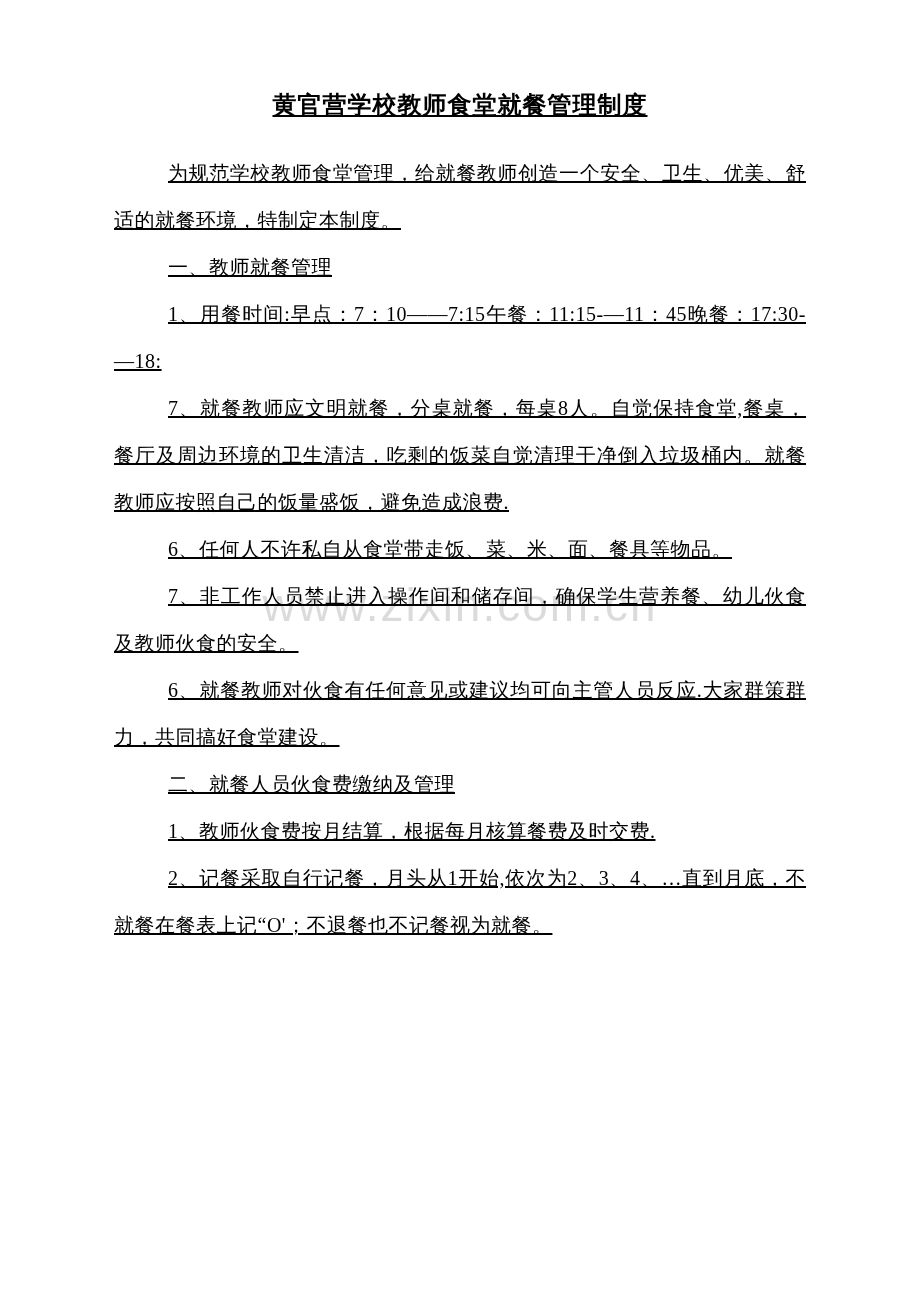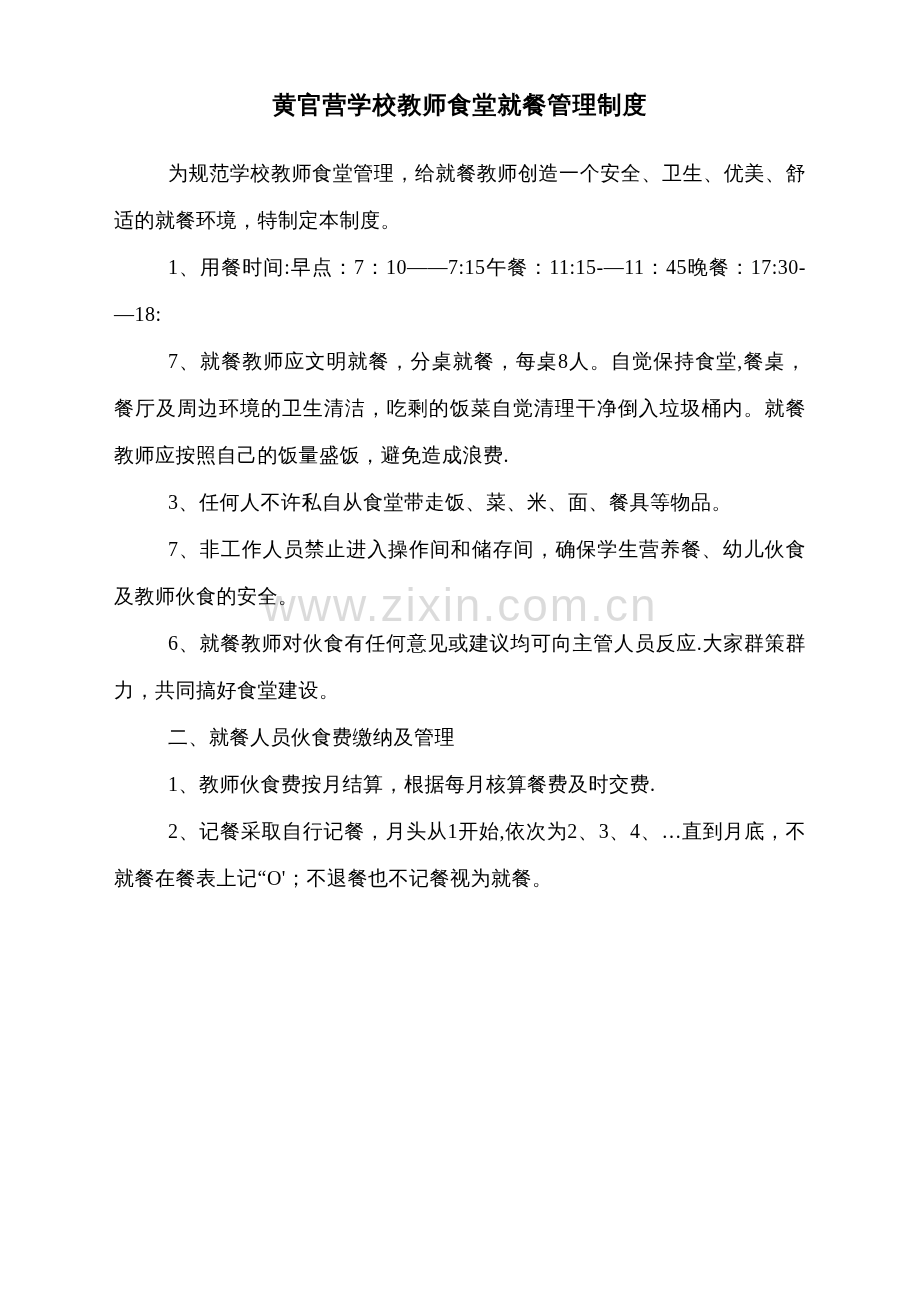"黄官营学校教师食堂就餐管理制度" .page { text-decoration: none -> underline }
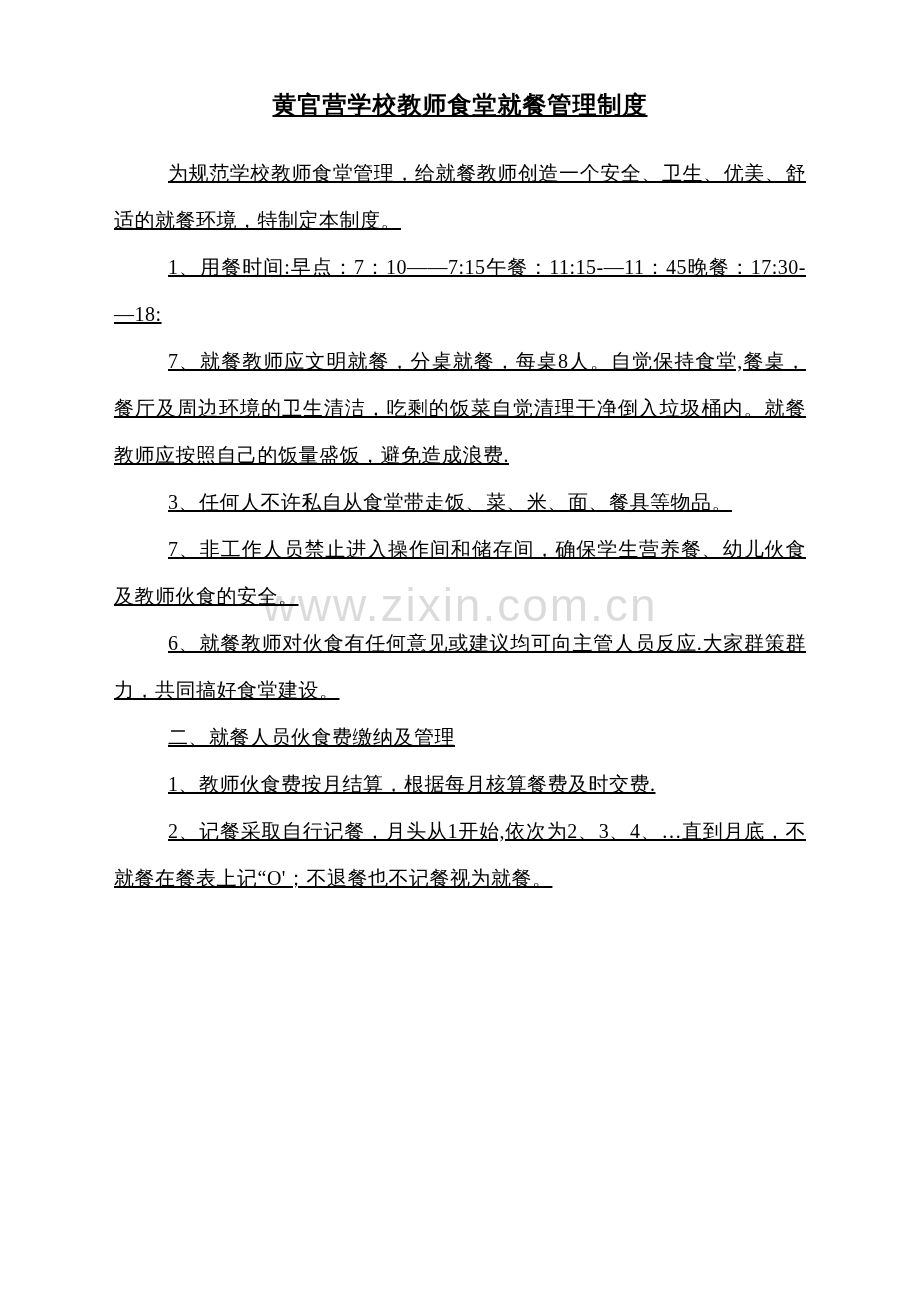"一、教师就餐管理" p { html: none -> <p>一、教师就餐管理</p> }
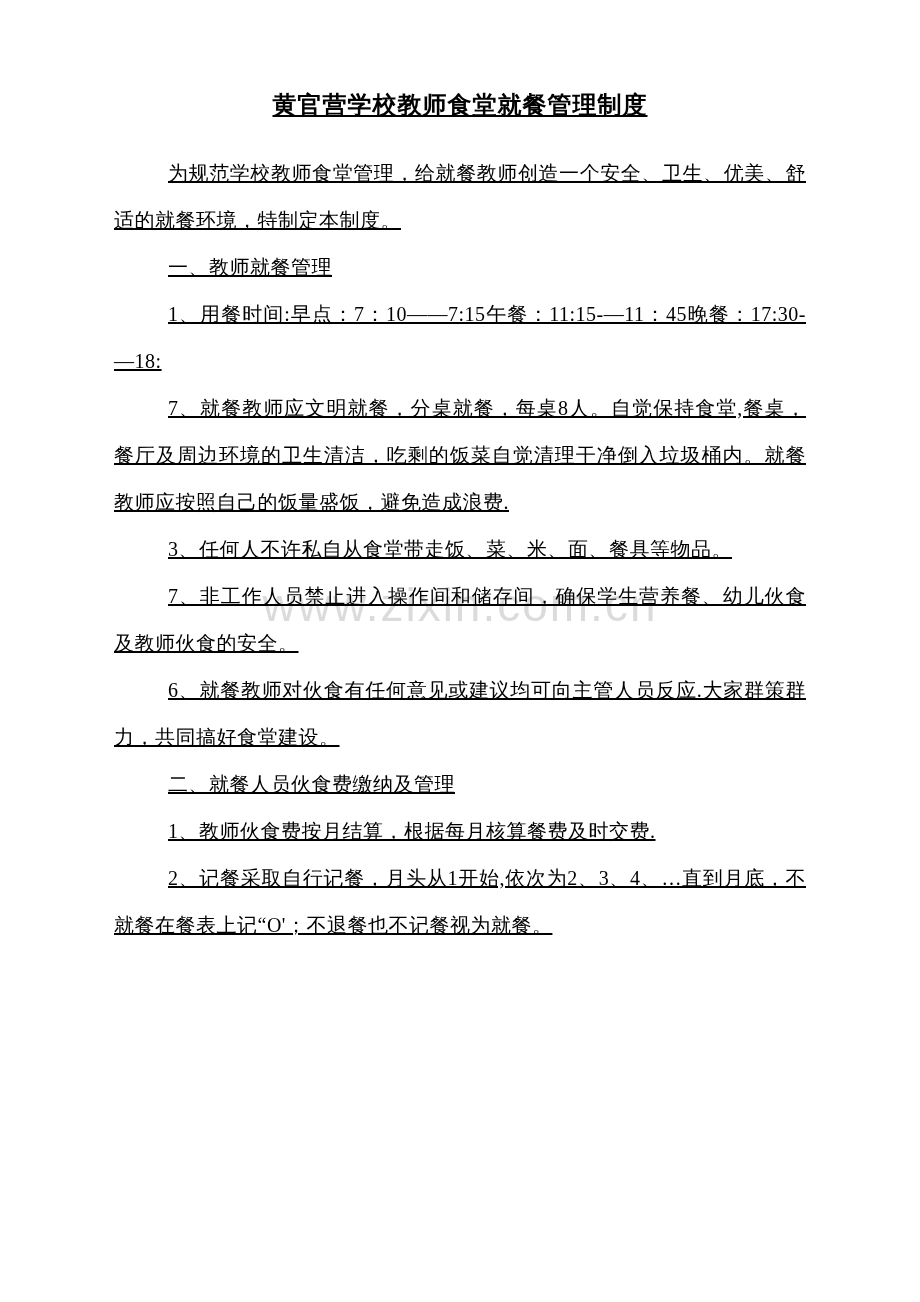"3、任何人不许私自从食堂带走饭、菜、米、面、餐具等物品。" p { text: 3 -> 6 }
